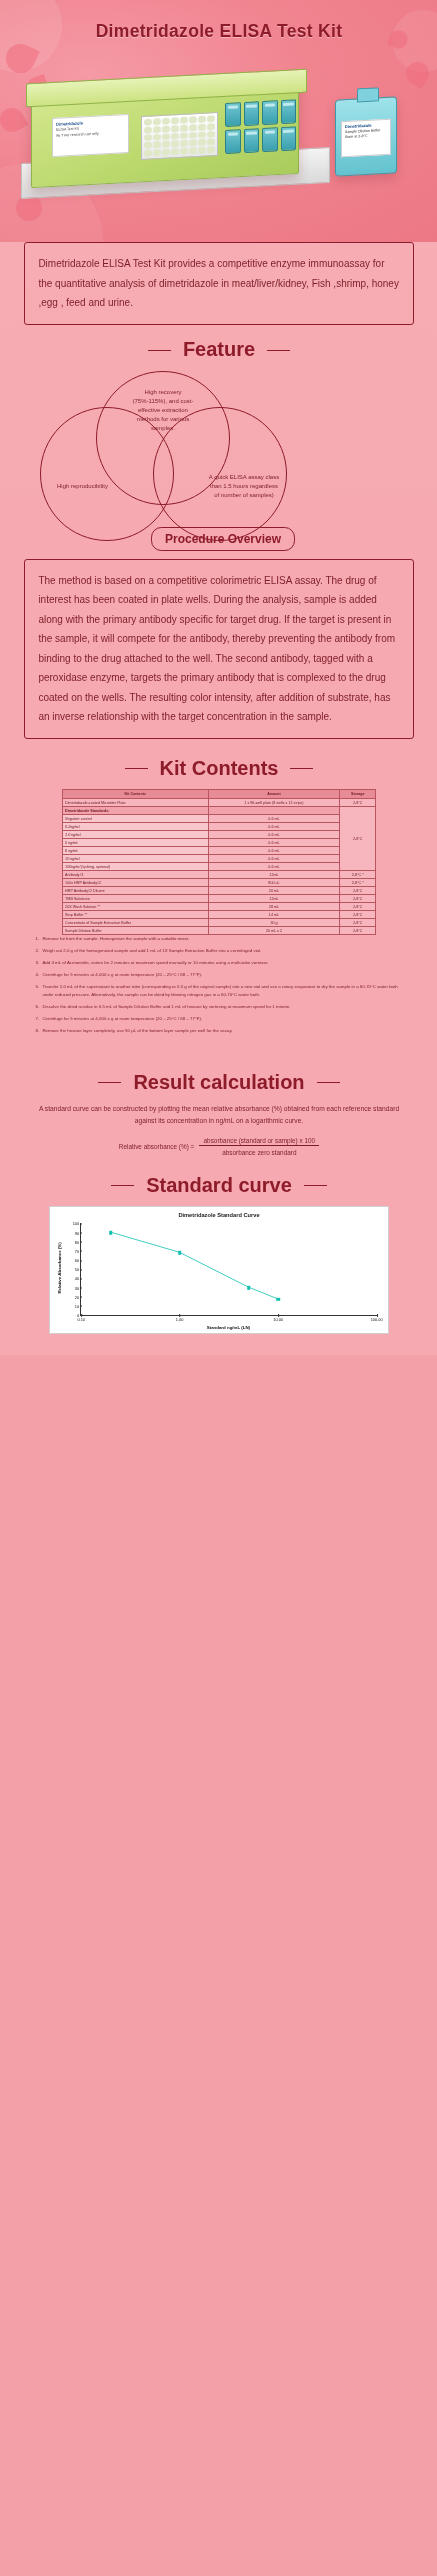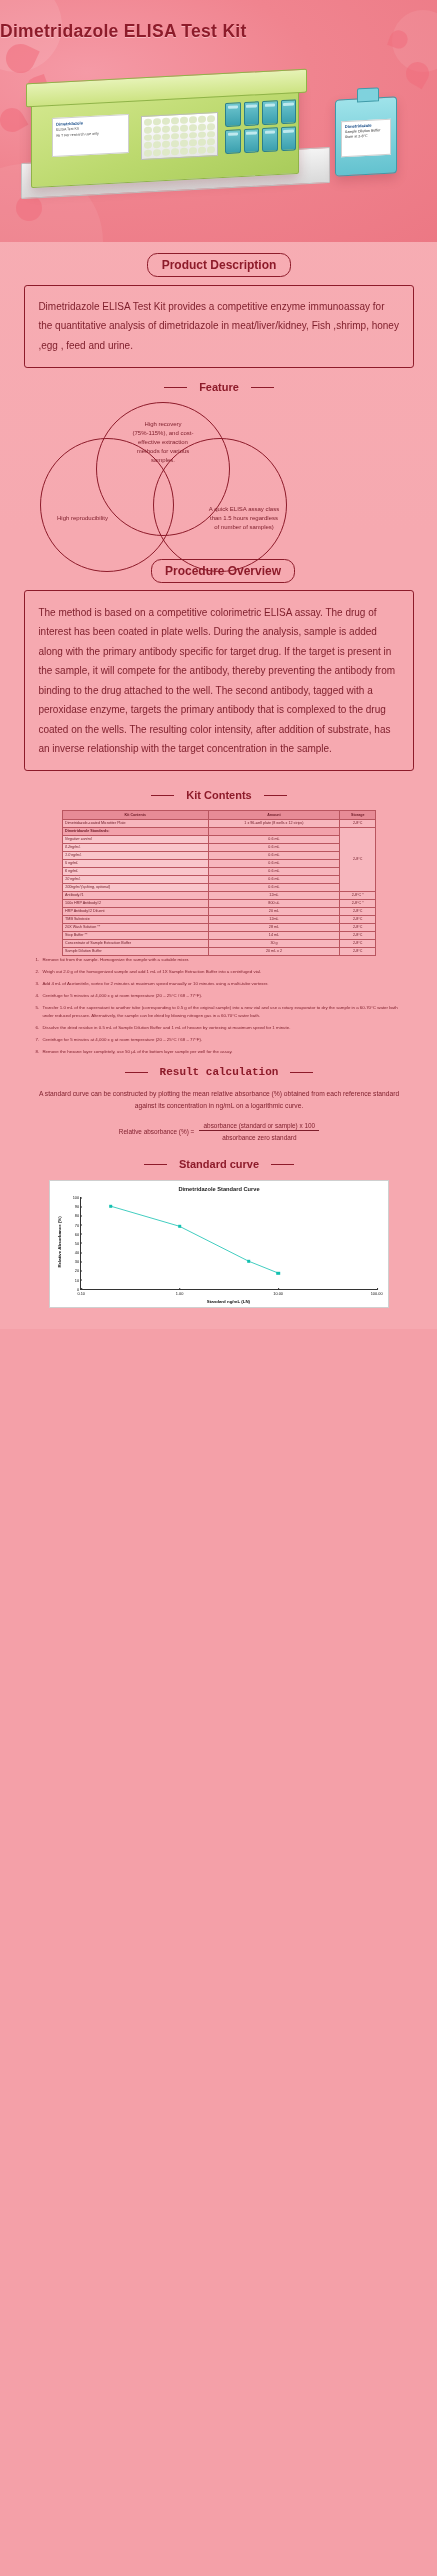"Dimetridazole ELISA Test Kit" .hero-title { text-align: left -> center }
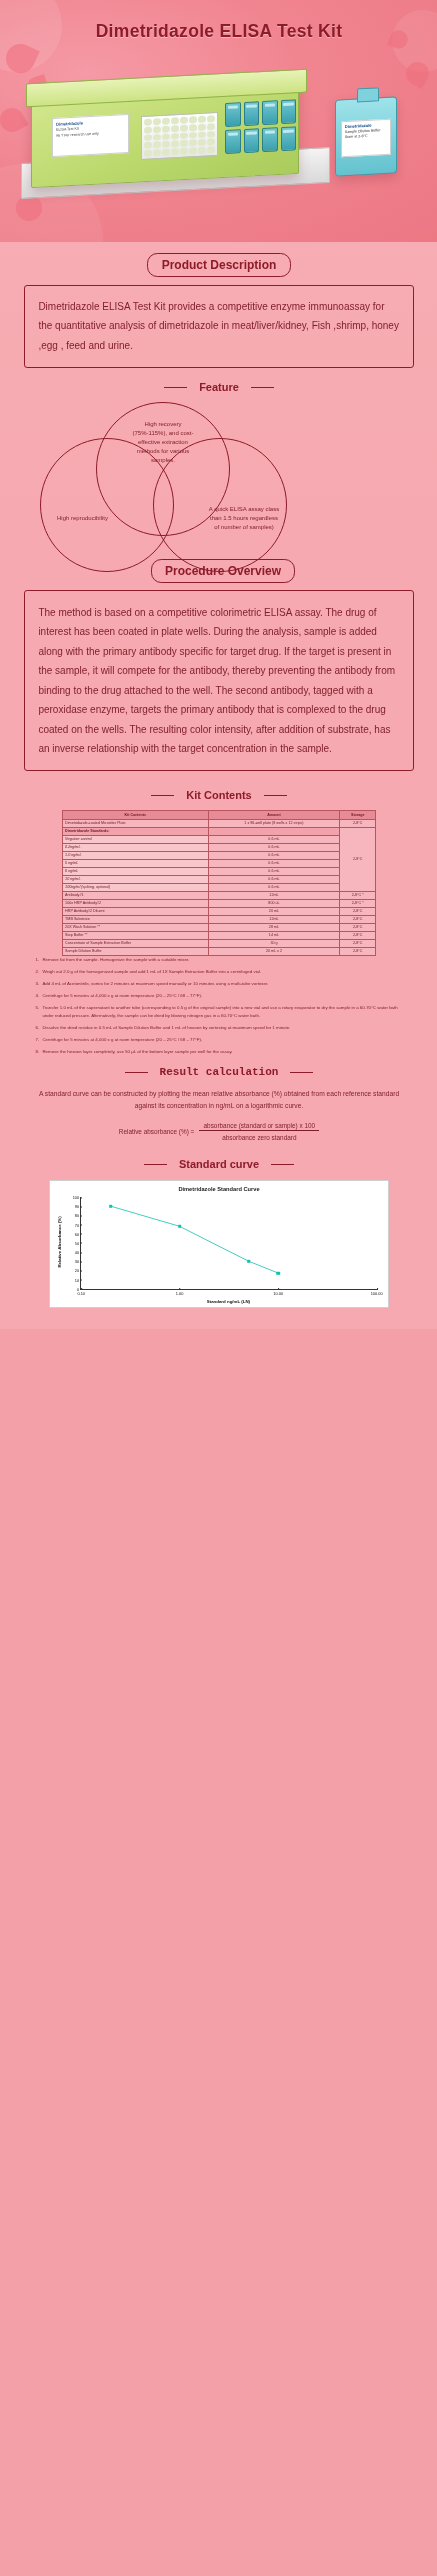"Product Description" div.heading-wrap { html: <div> <div>Product Description</div> </div> -> none }
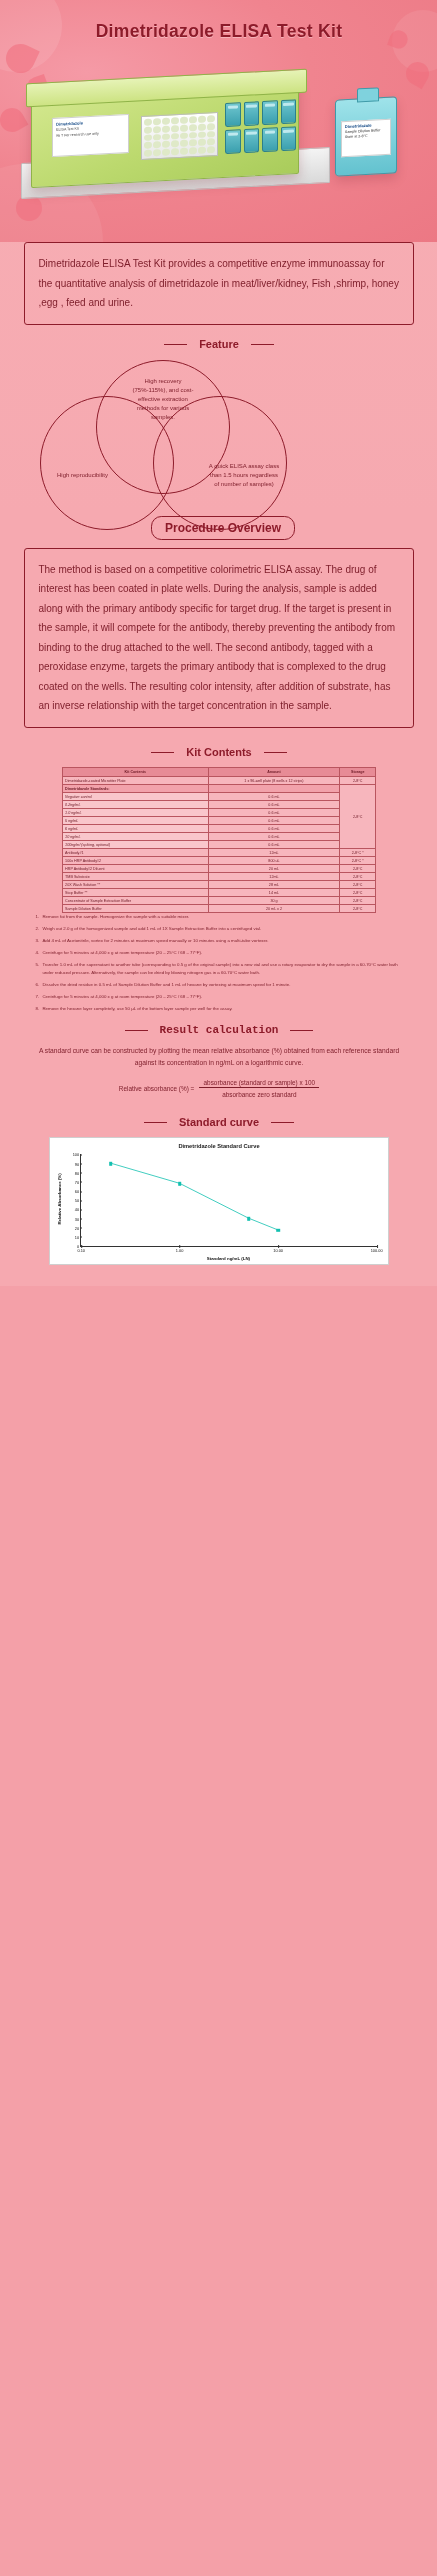"Feature" .heading.plain { font-size: 11px -> 20px }
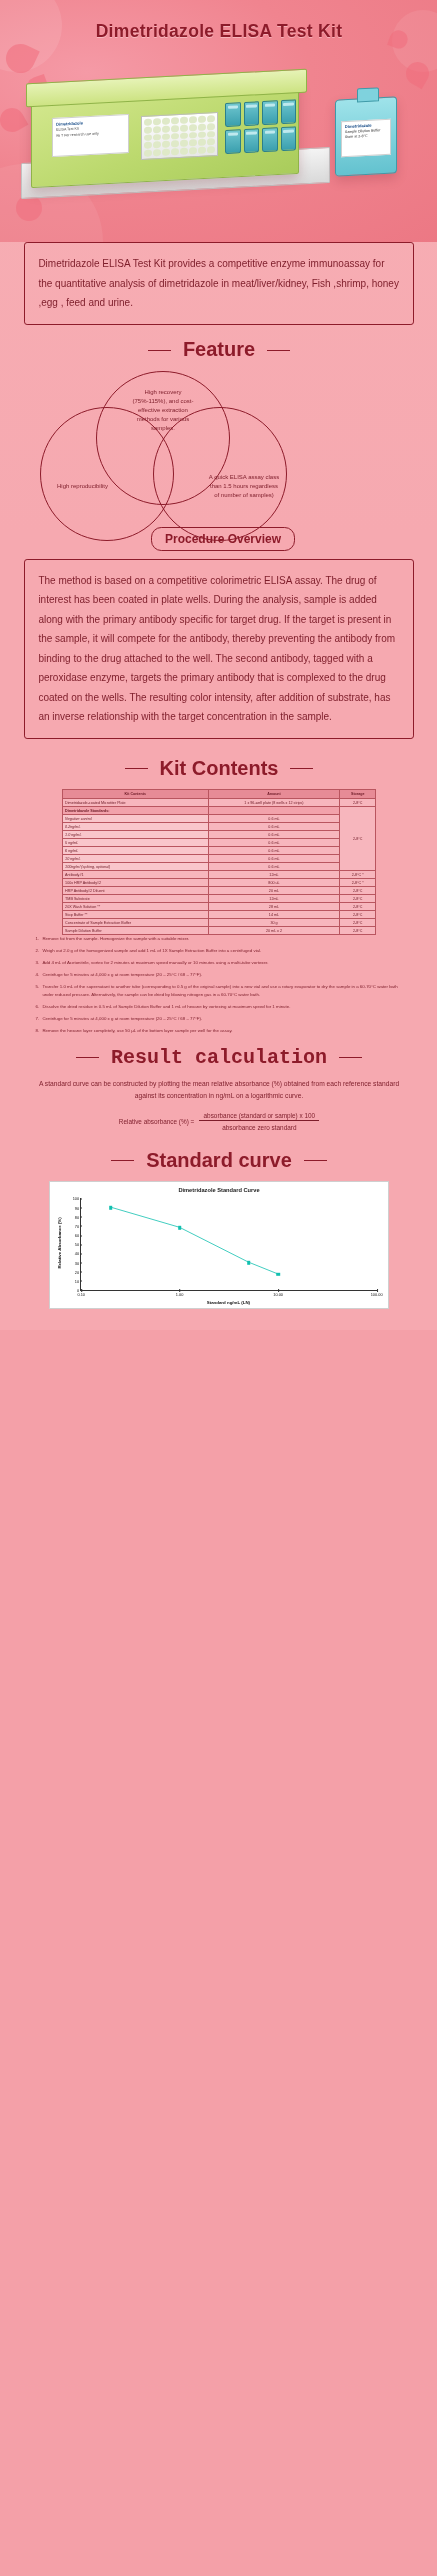"Result calculation" div.heading-wrap { font-family: Liberation Mono, monospace -> none; margin-top: 8px -> 33px }
